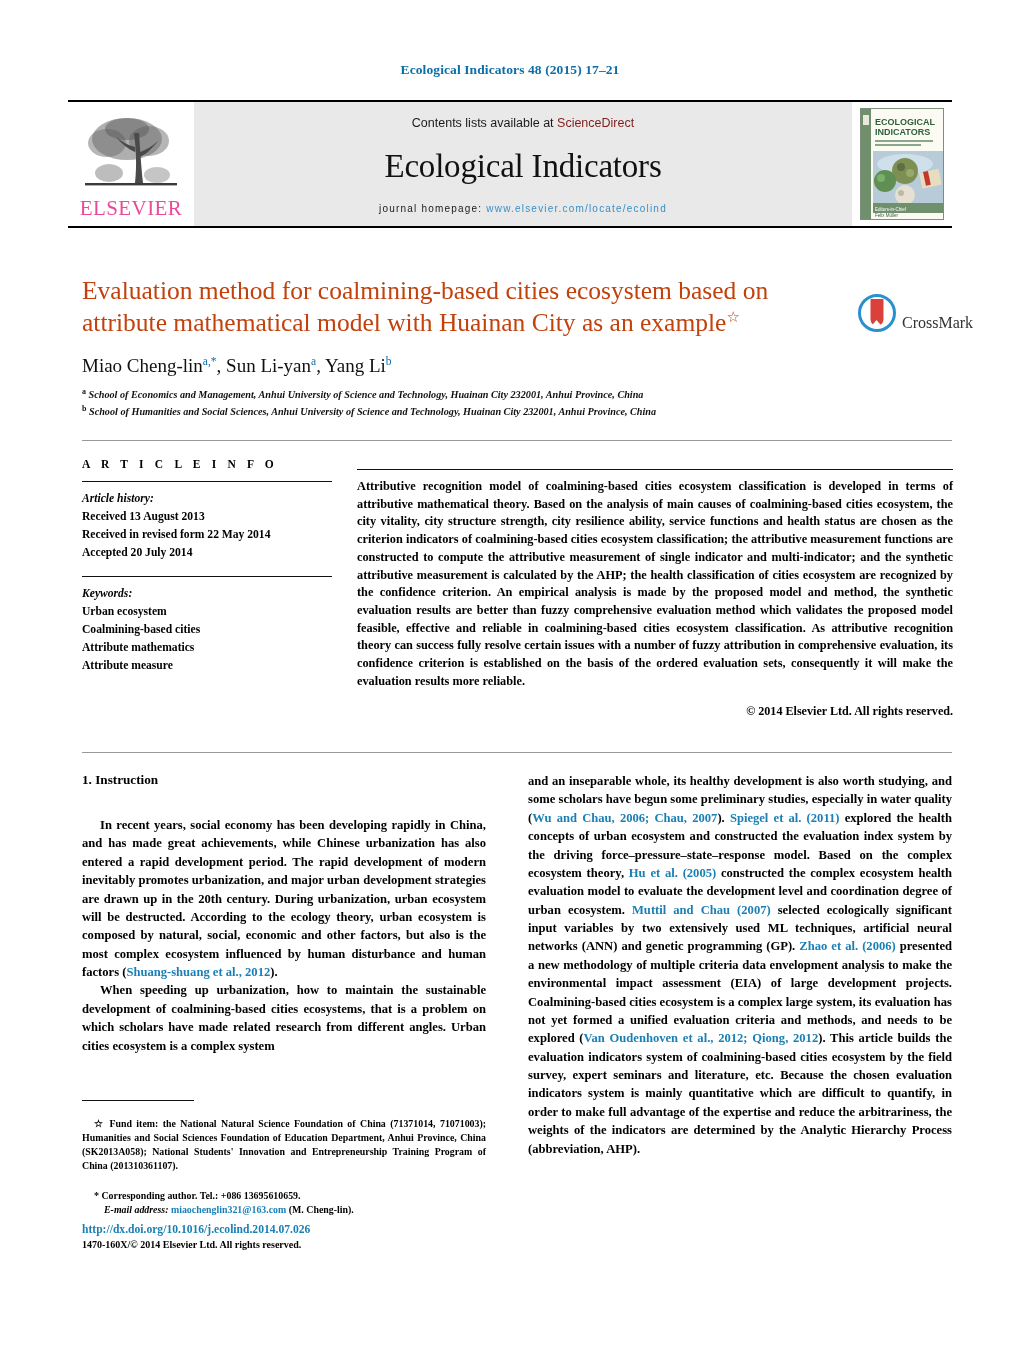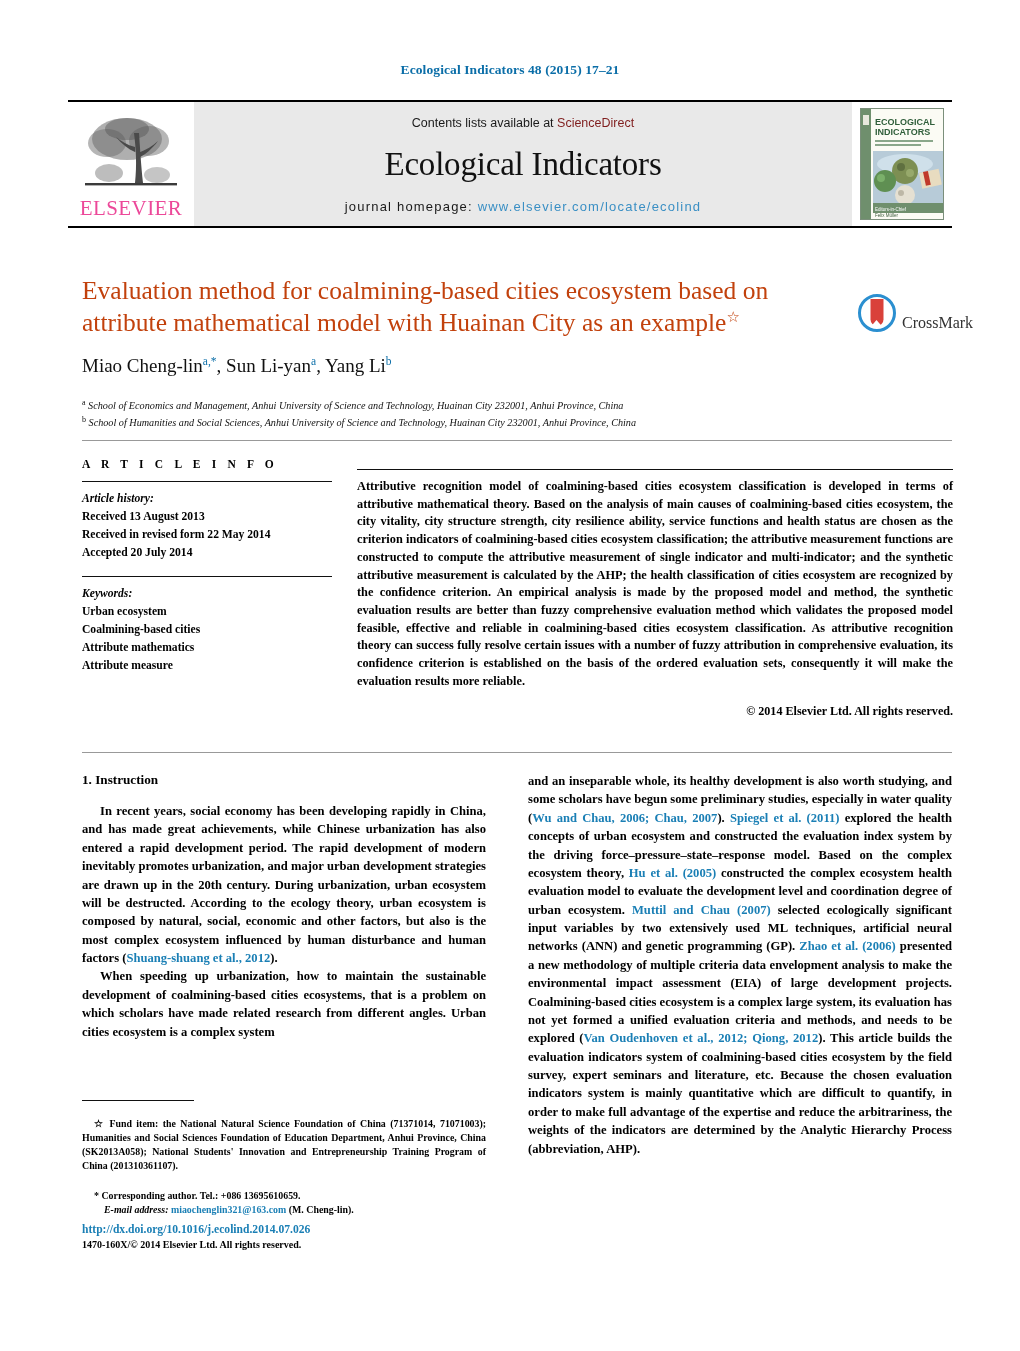"journal homepage:" .homepage-line { font-size: 13px -> 10px }
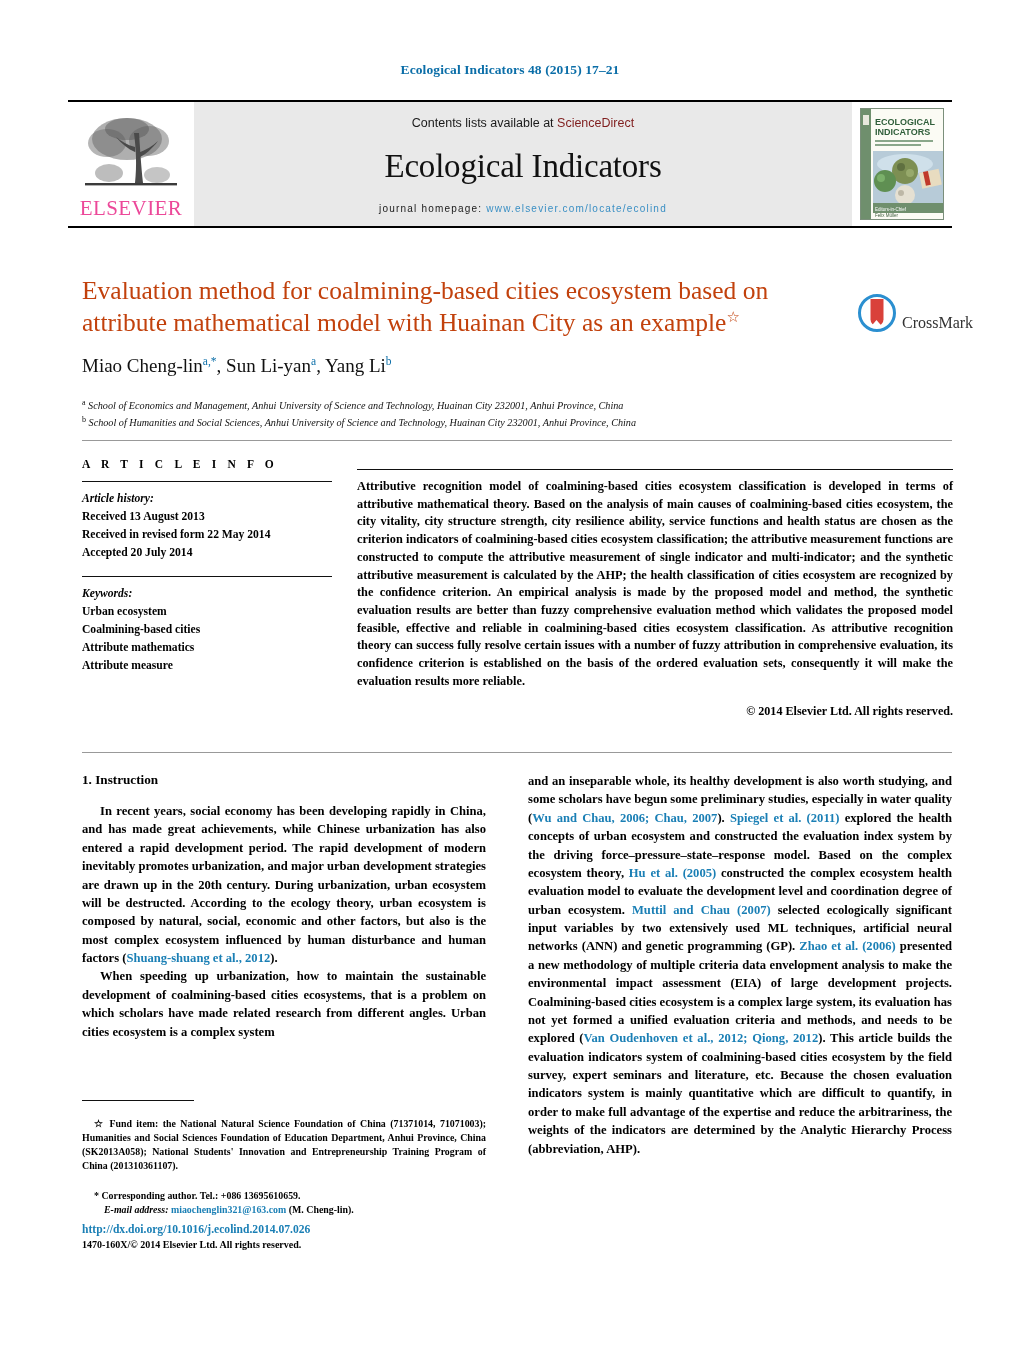"a School of Economics and" .affil { font-weight: none -> bold; margin-top: 19px -> 8px }
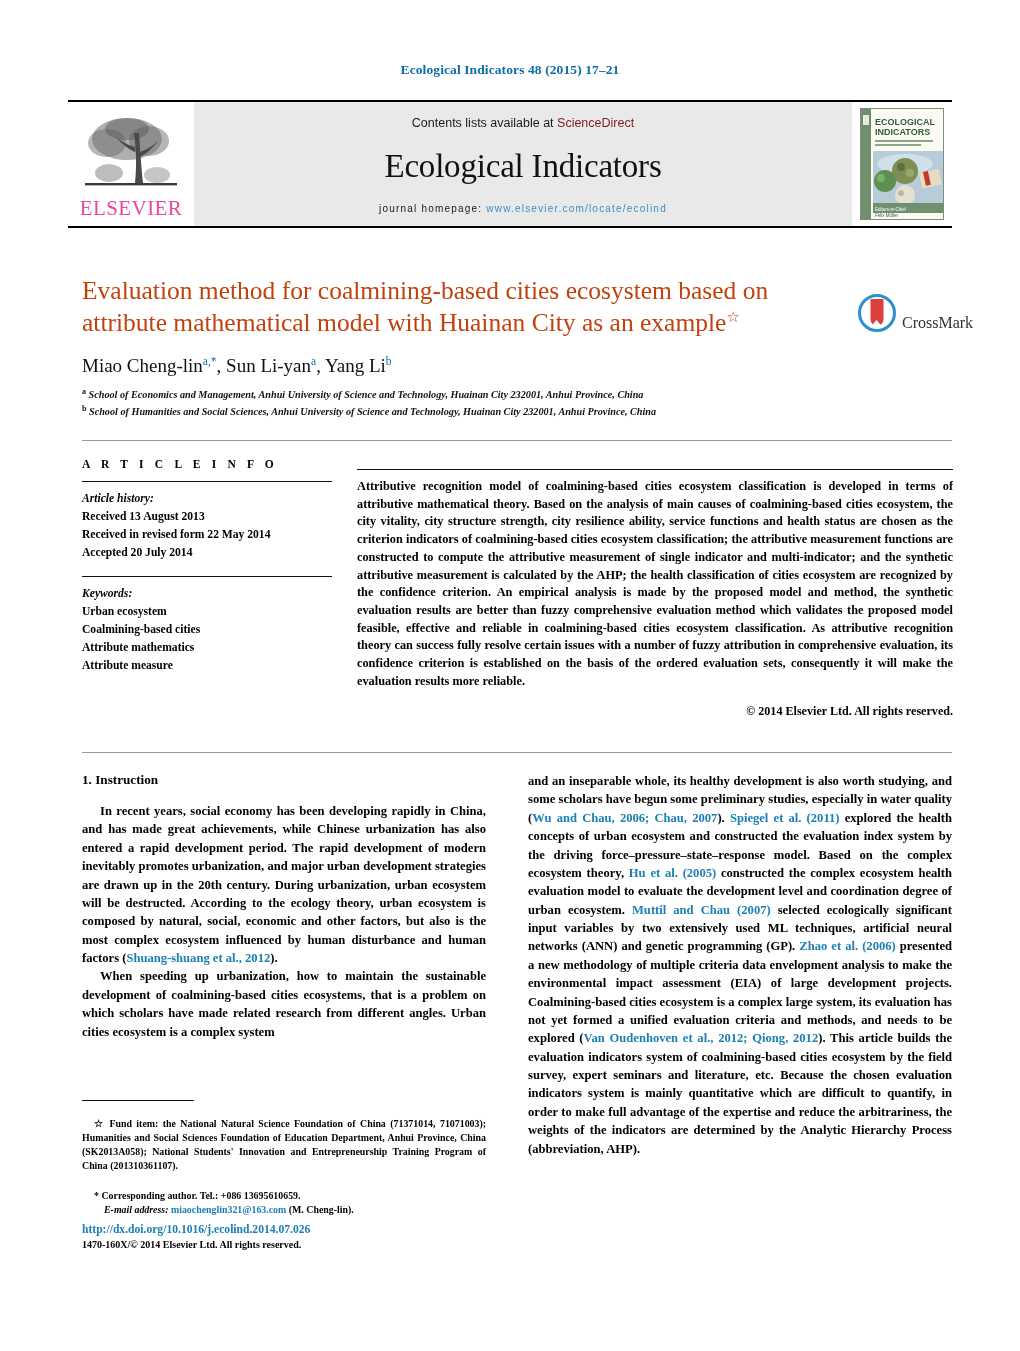"1. Instruction" .sec-title { margin: 0 0 14px 0 -> 0 0 28px 0 }
